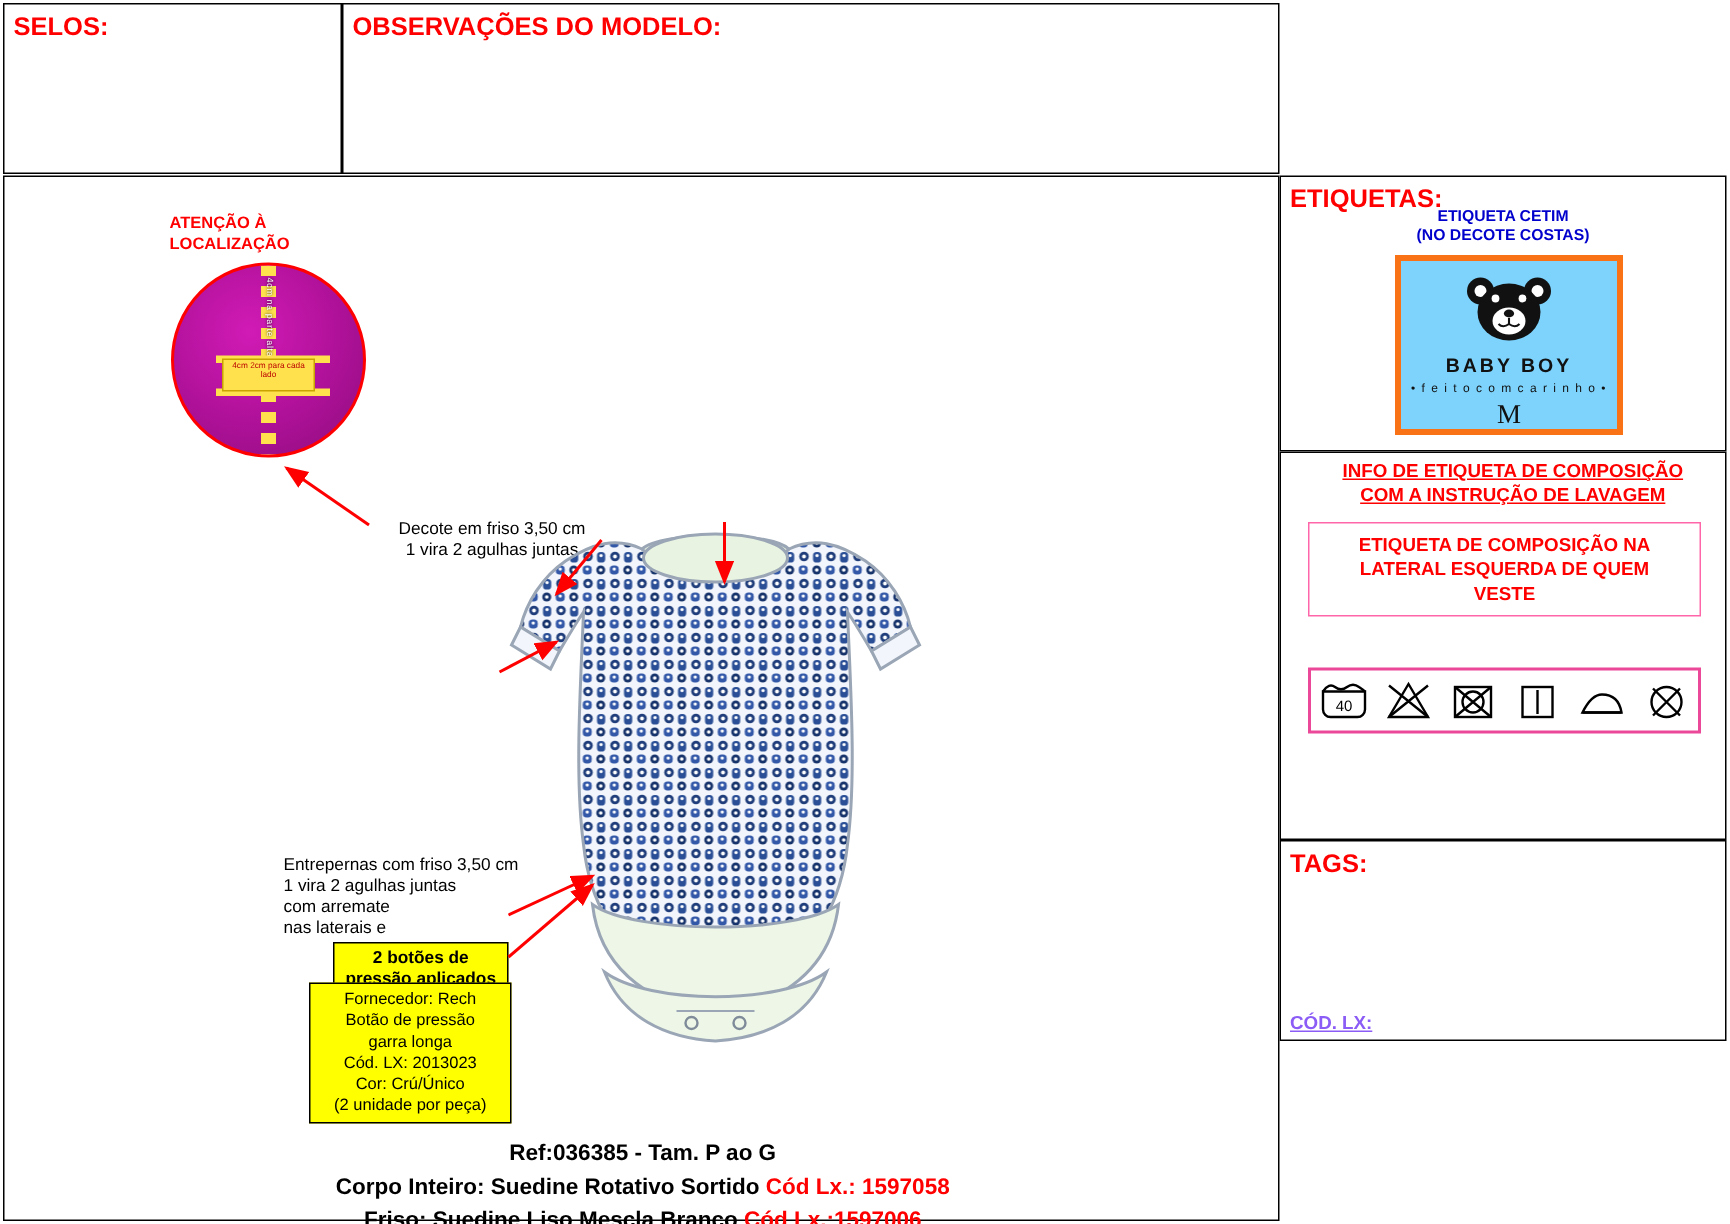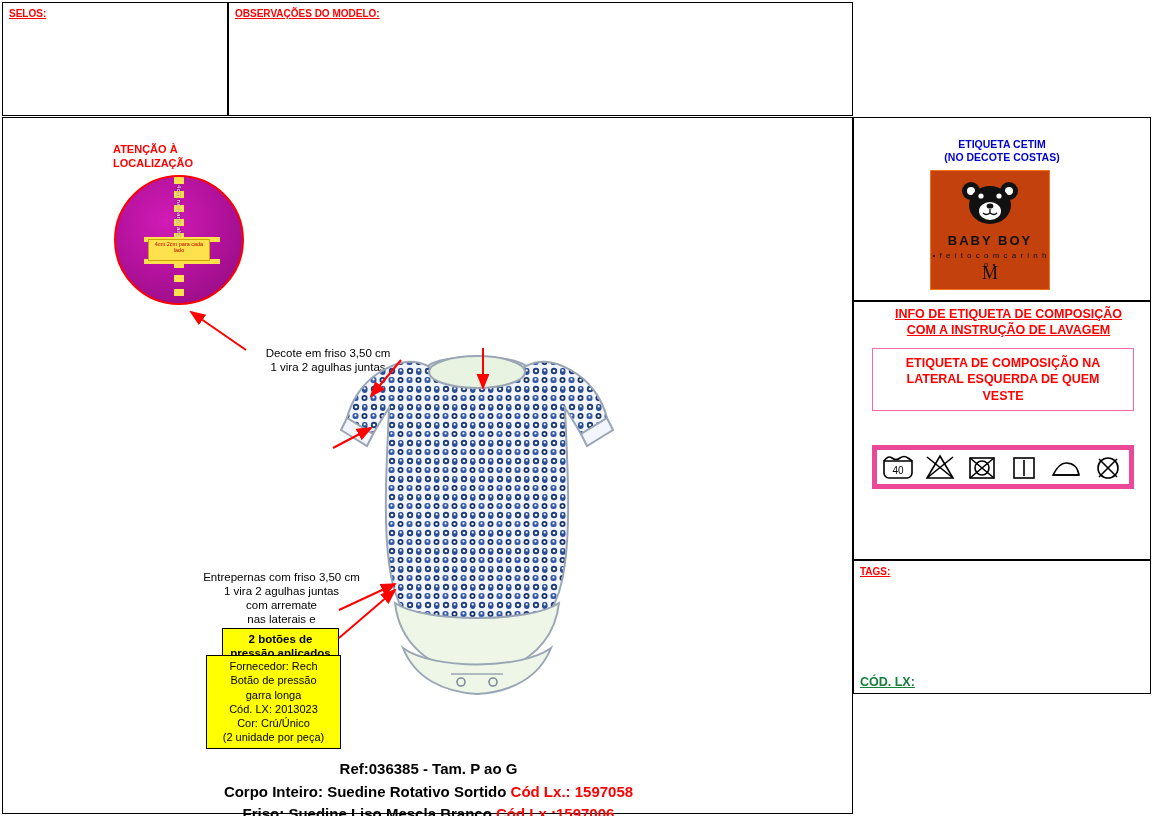"SELOS:" .hdr { font-size: 10px -> 17px; text-decoration: underline -> none }
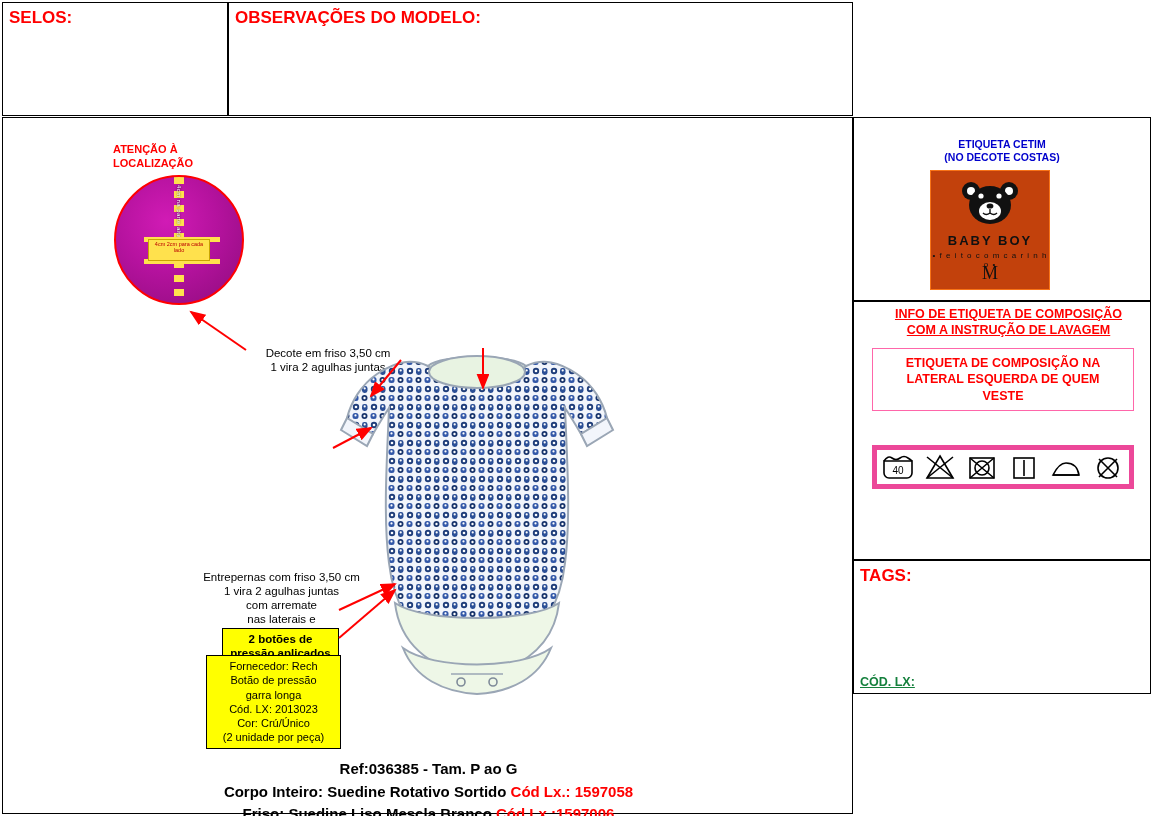"ETIQUETAS:" div.hdr { html: none -> <div>ETIQUETAS:</div> }
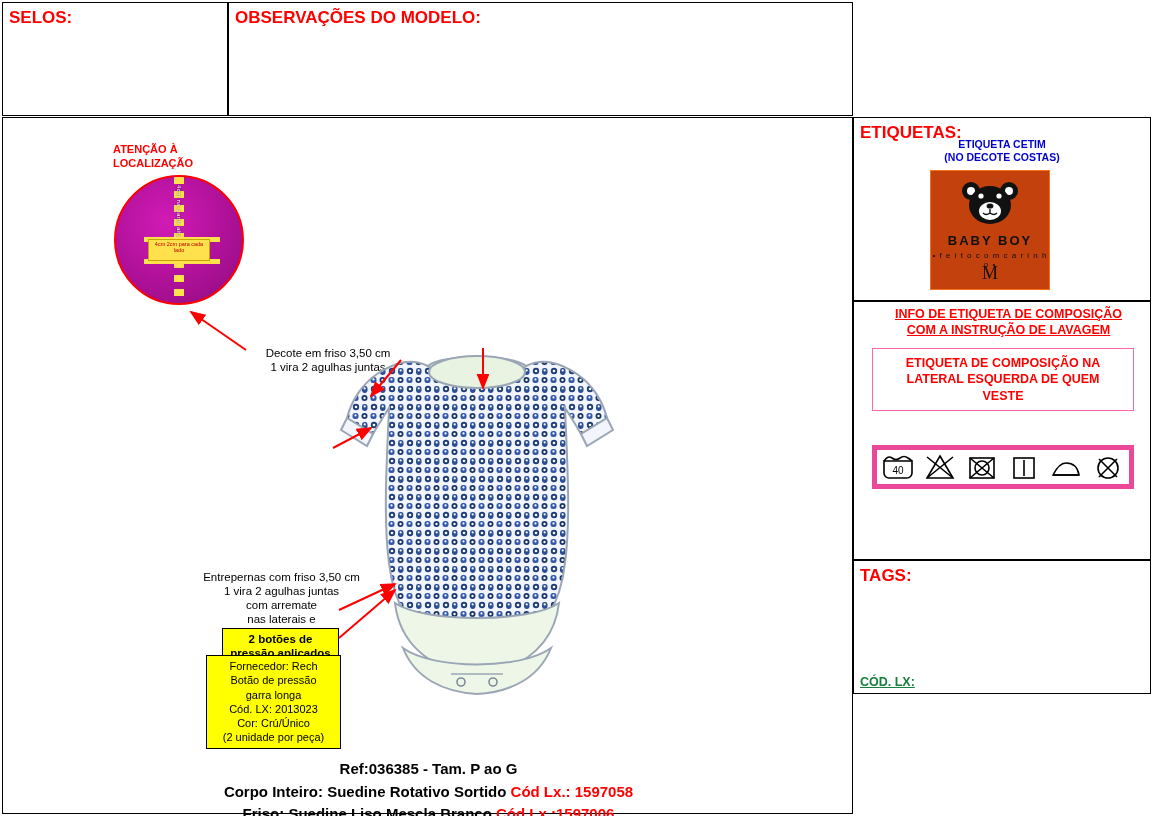"BABY BOY" .etq-card { background: #c2410c -> #7dd3fc; border: 1px solid #f97316 -> 4px solid #f97316; width: 120px -> 152px }
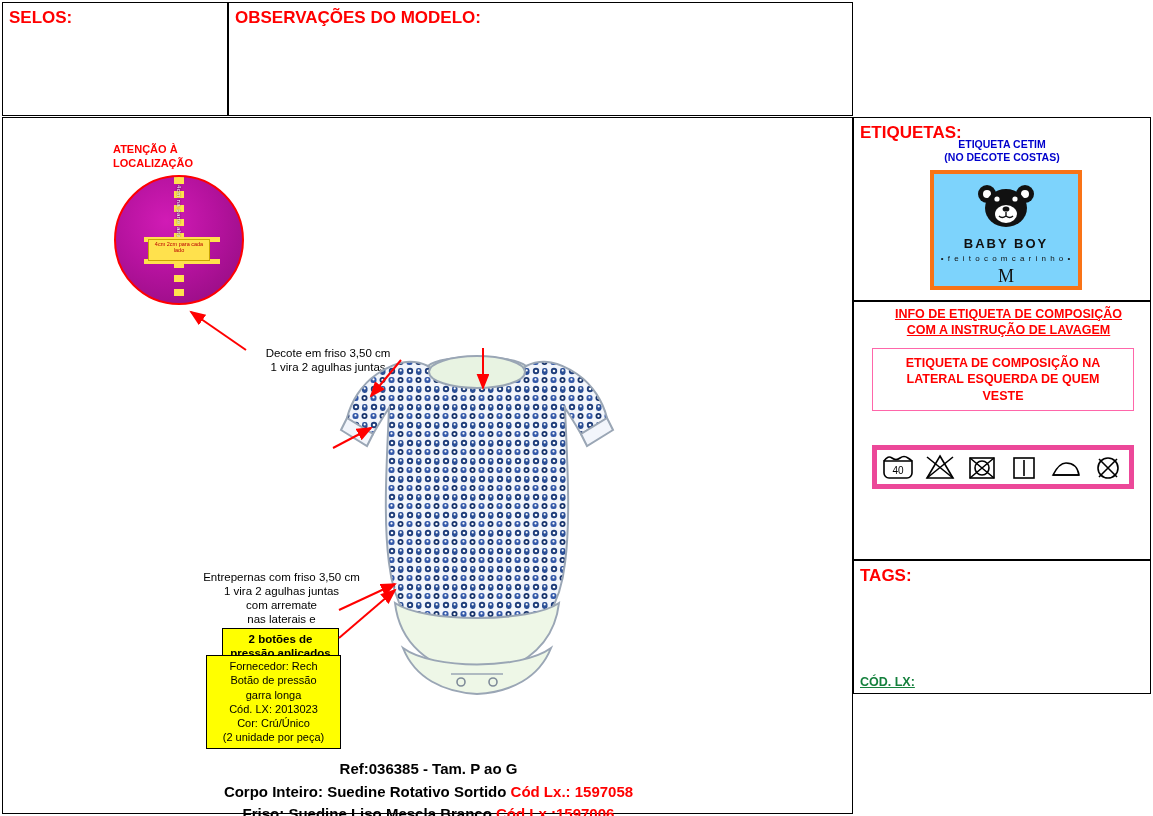"40" .care-box { border: 5px solid #ec4899 -> 2px solid #ec4899 }
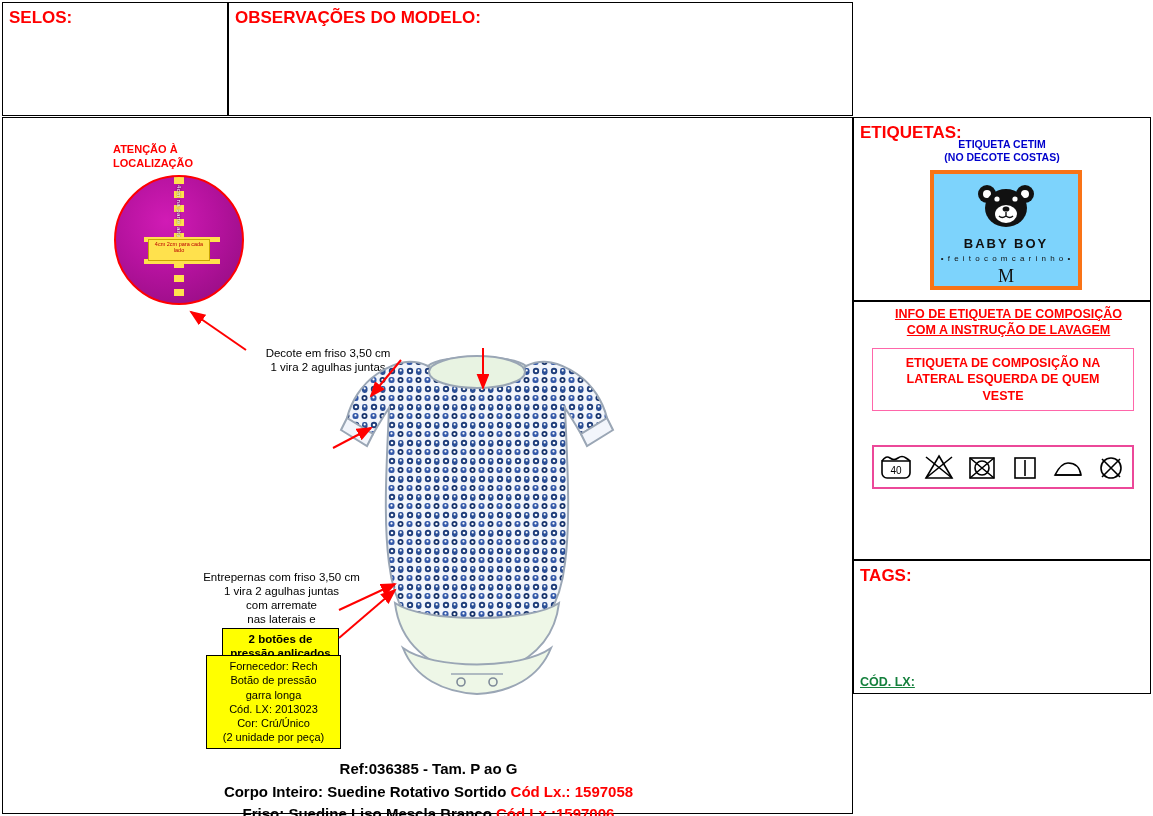"Entrepernas com friso 3,50 cm" .note-entre { text-align: center -> none }
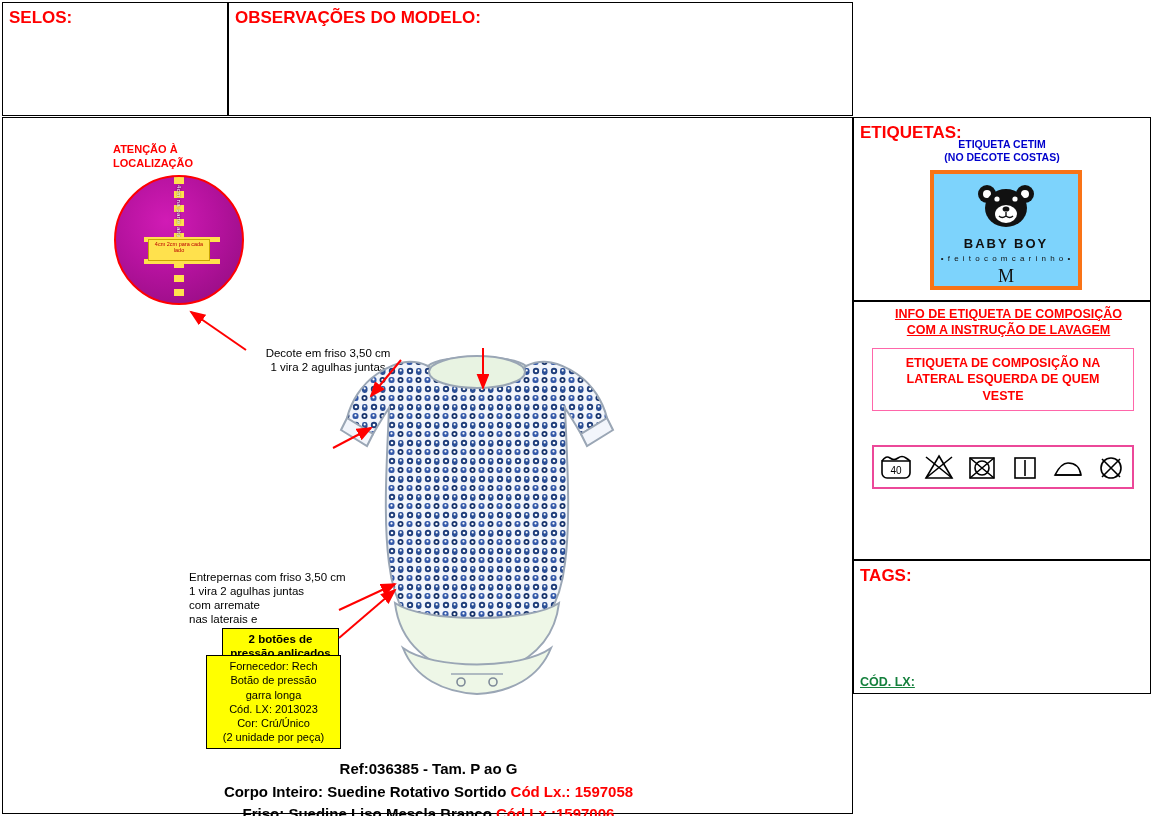"CÓD. LX:" .tags-cod { color: #15803d -> #8b5cf6 }
